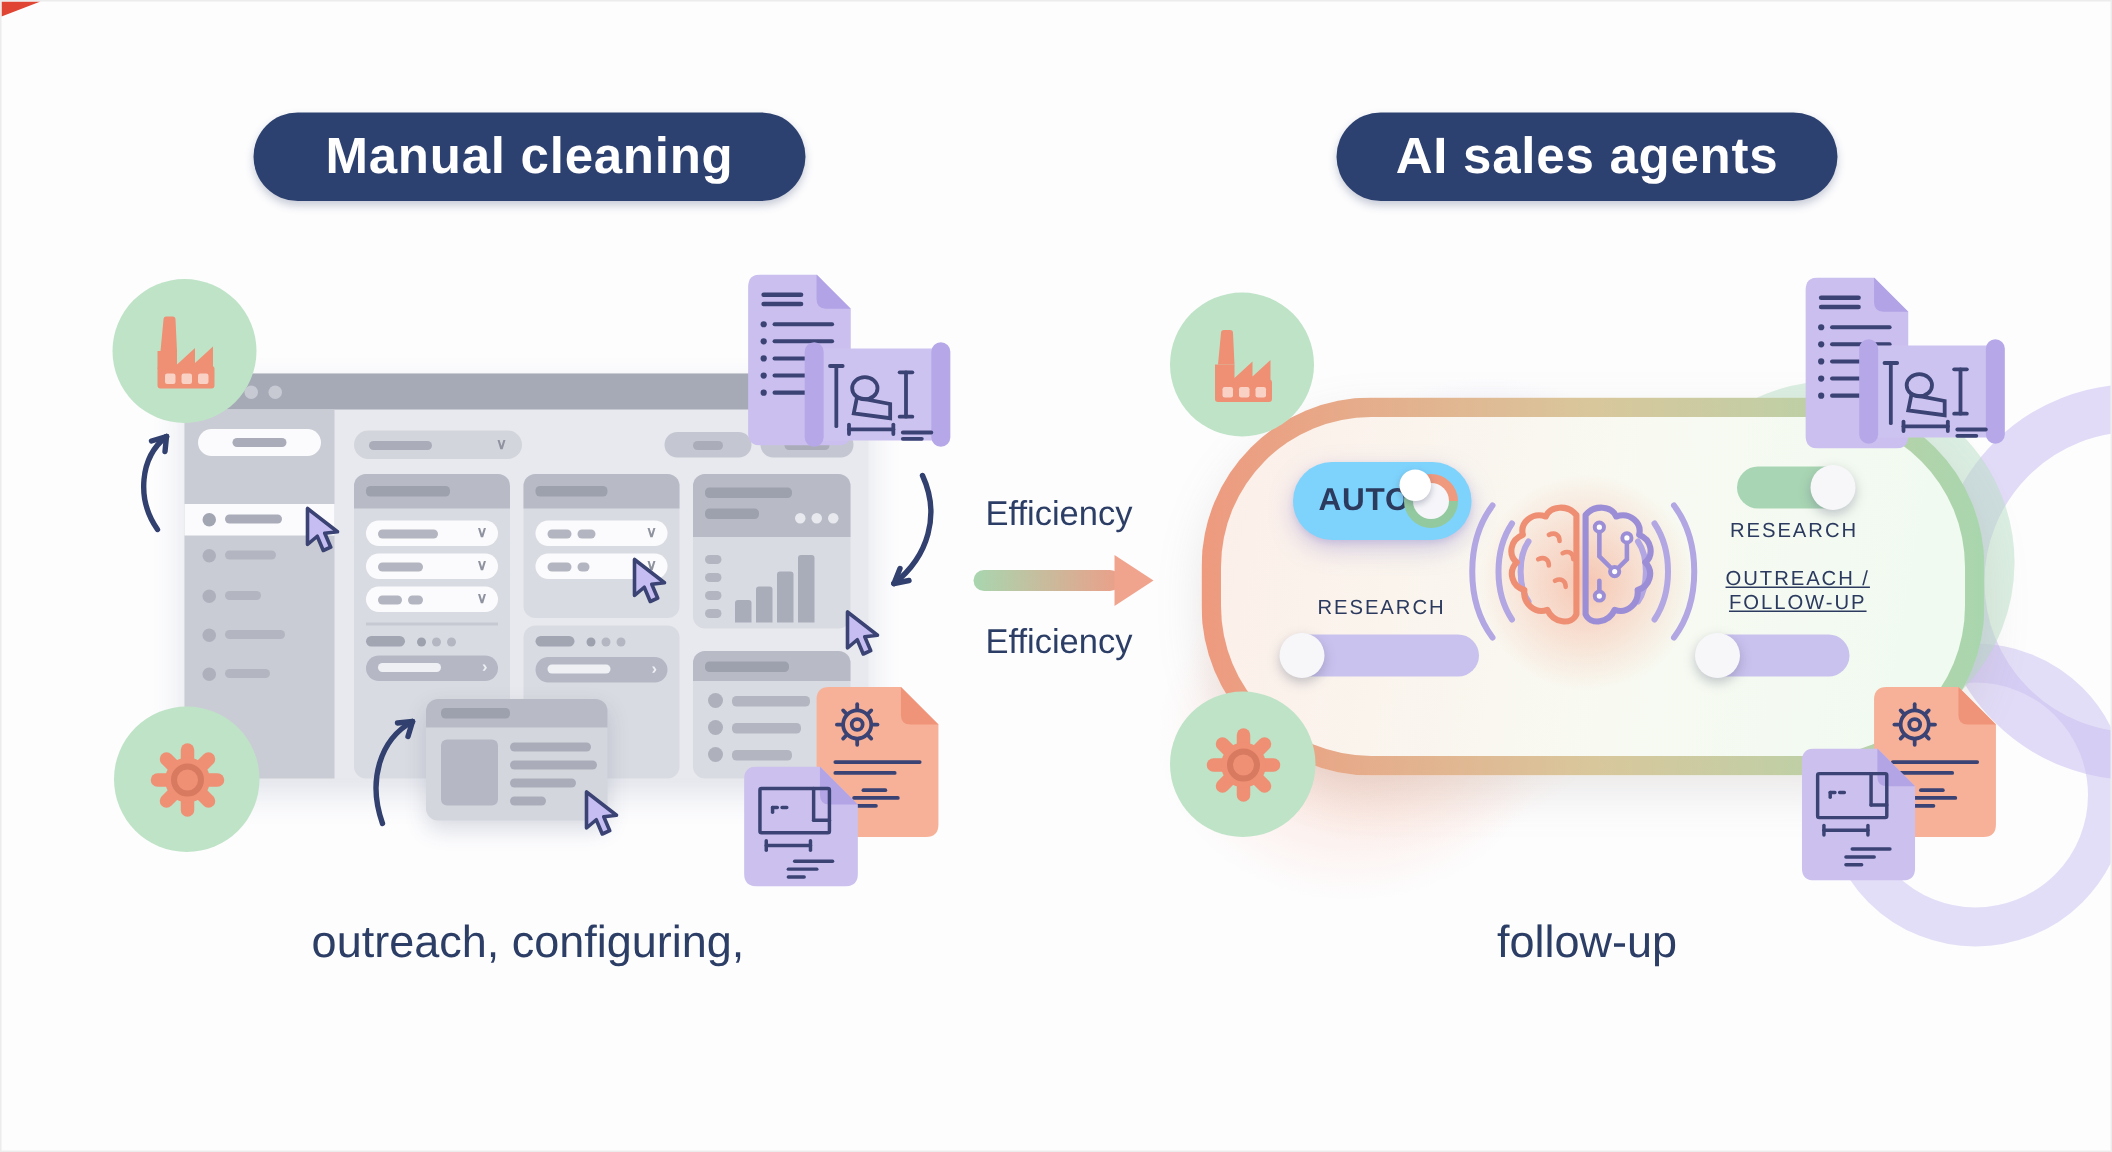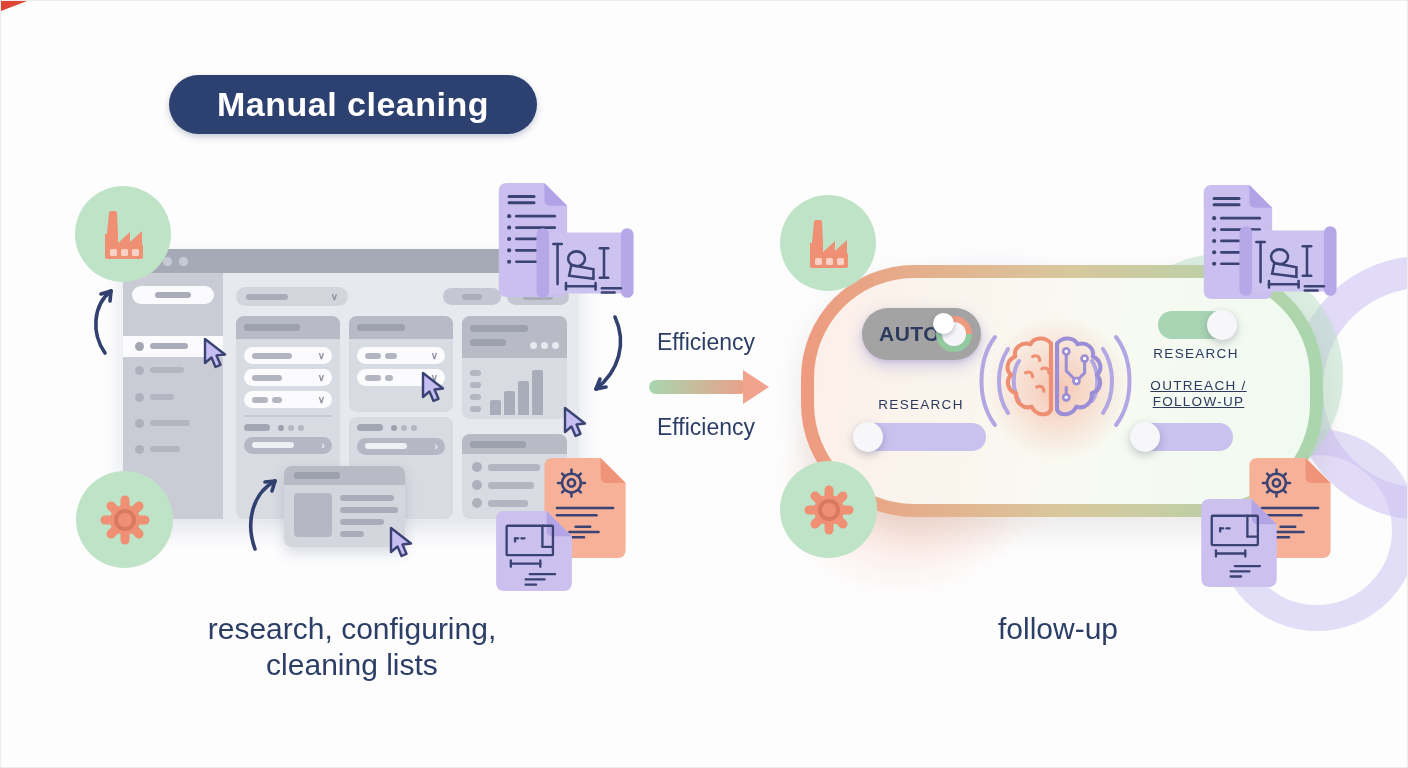"AI sales agents" div.abs { html: none -> <div> <span>AI sales agents</span> </div> }
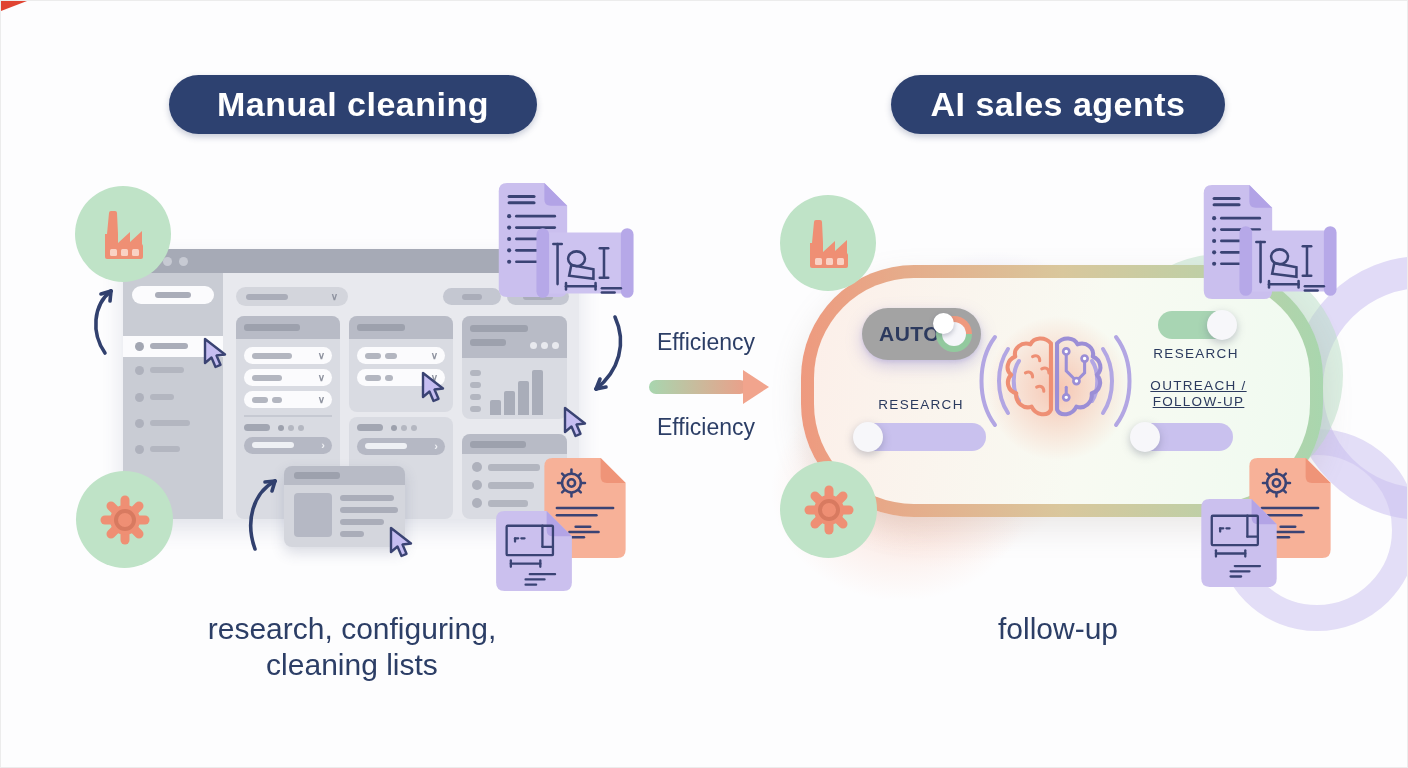"AUTO" .autopill { background: #a3a3a3 -> #7dd3fc }
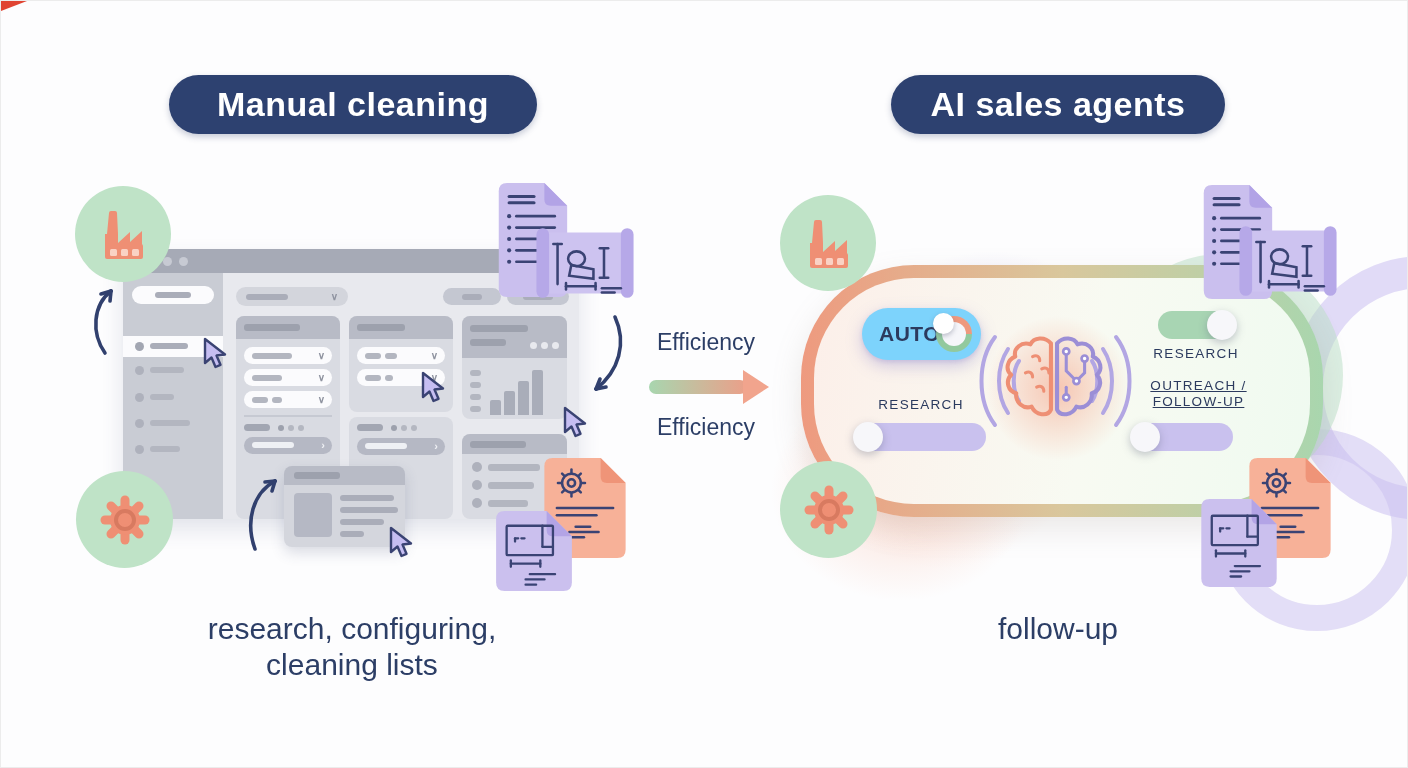"research, configuring," div { text: research -> outreach }
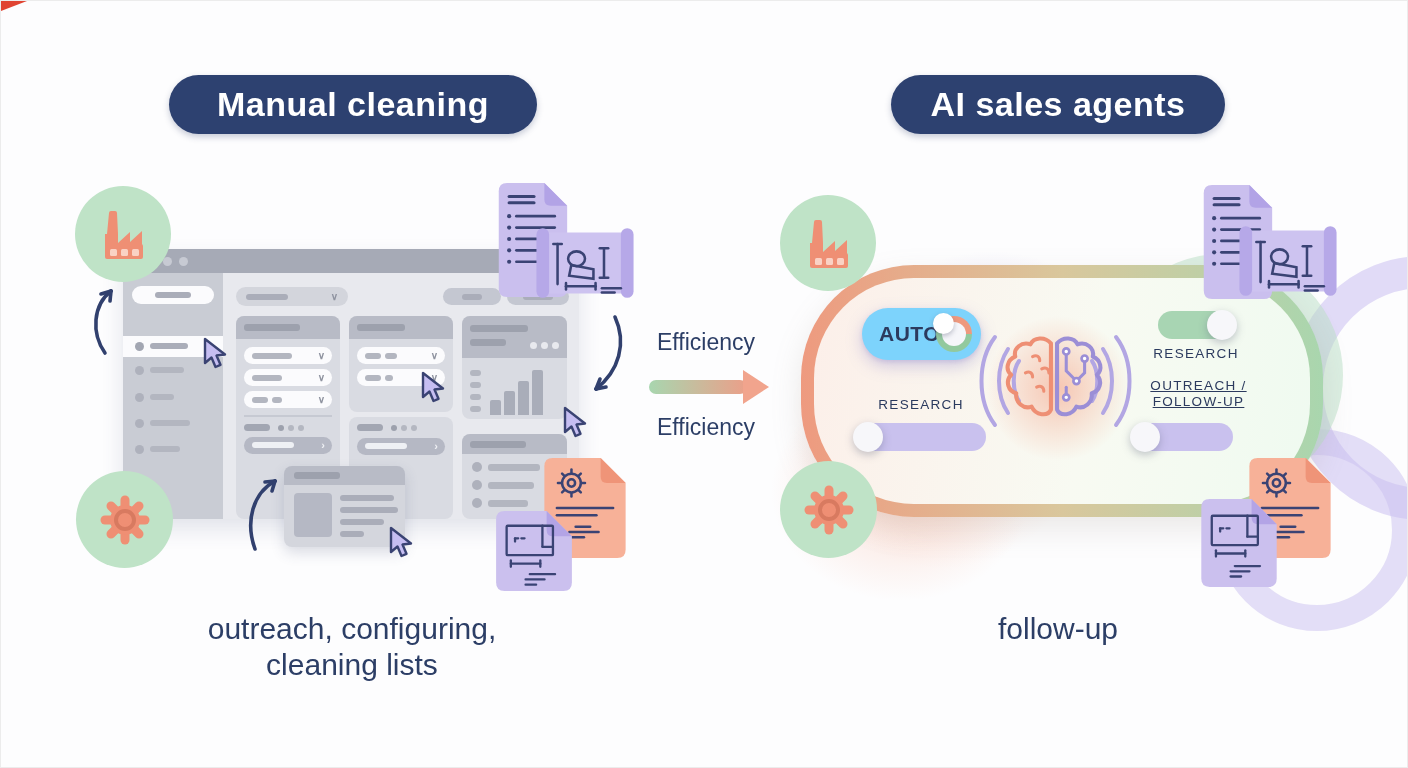"cleaning lists" div { html: <div>cleaning lists</div> -> none }
